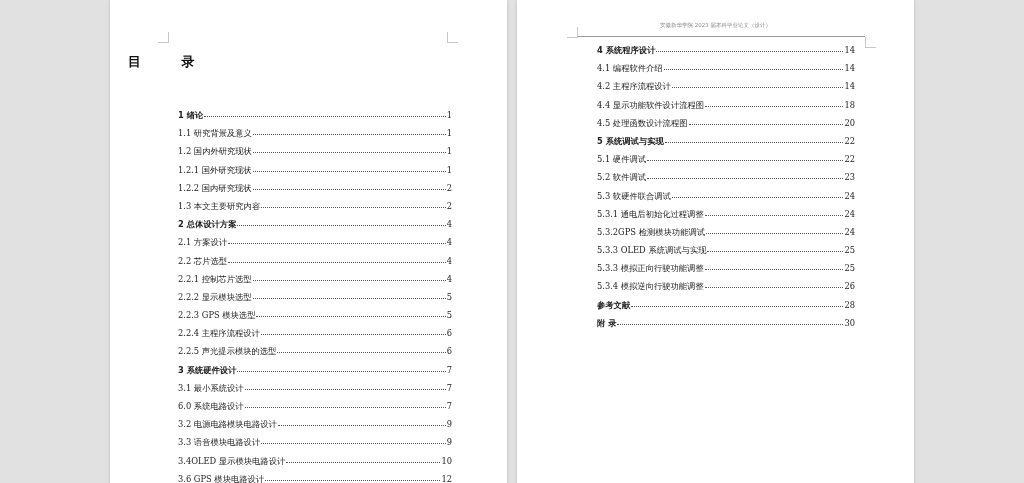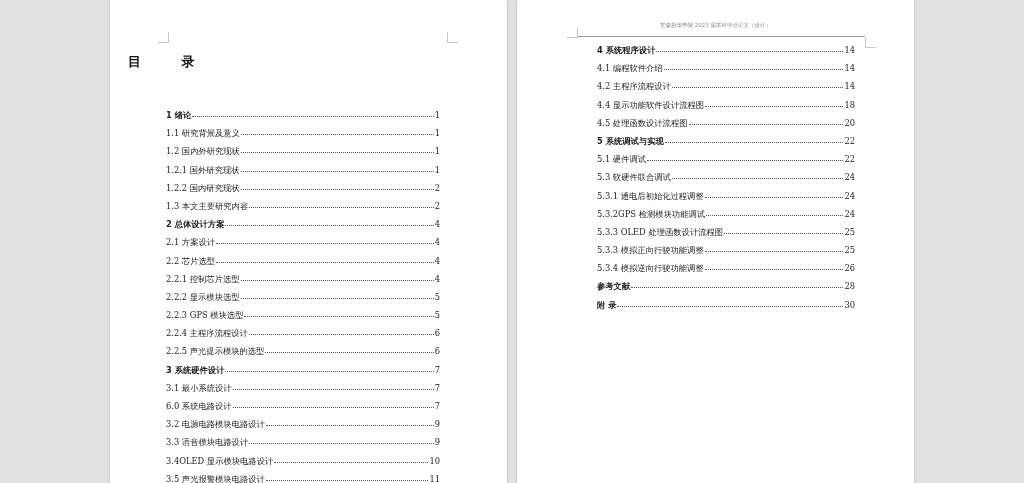"1 绪论" div.toc { left: 56px -> 68px }
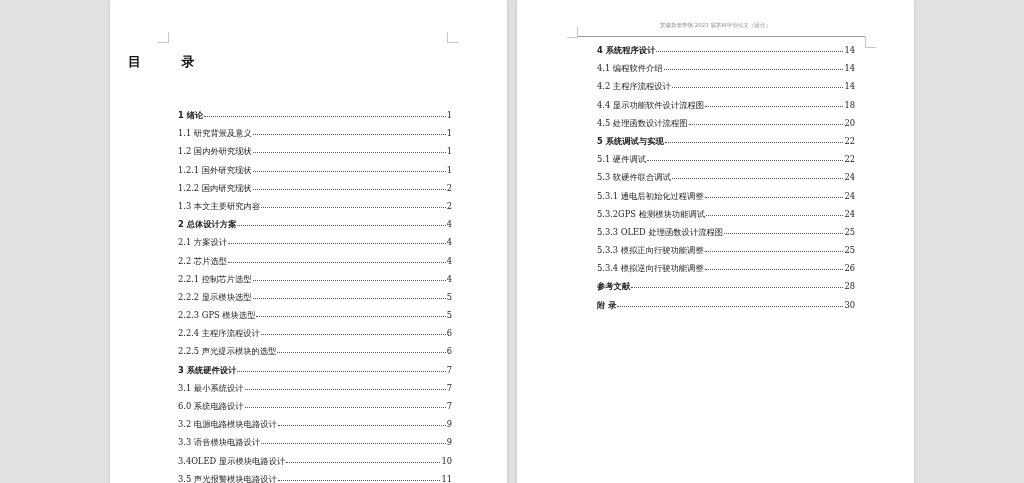"5.2 软件调试" div.toc-row { html: none -> <div> <span>5.2 软件调试</span> <span></span> <span>23</span> </div> }
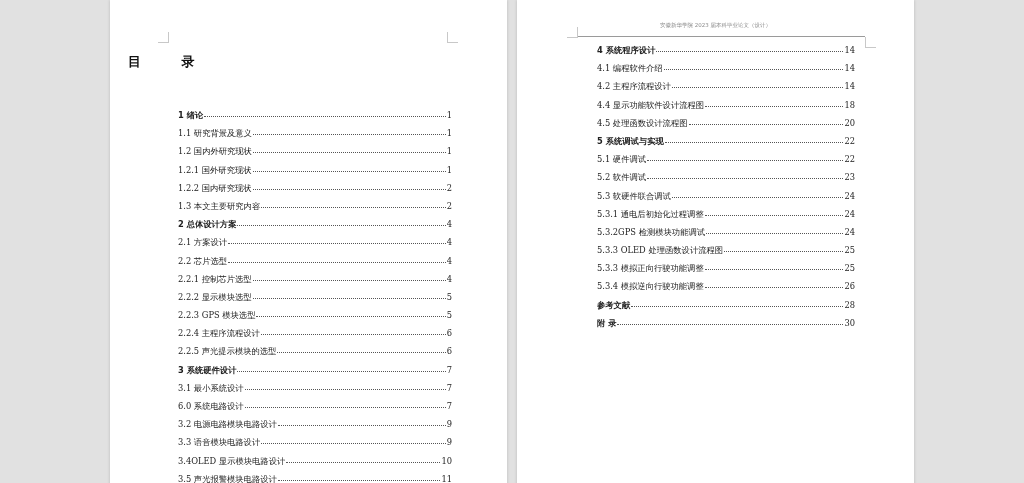"5.3.3 OLED 处理函数设计流程图" span.toc-label { text: 处理函数设计流程图 -> 系统调试与实现 }
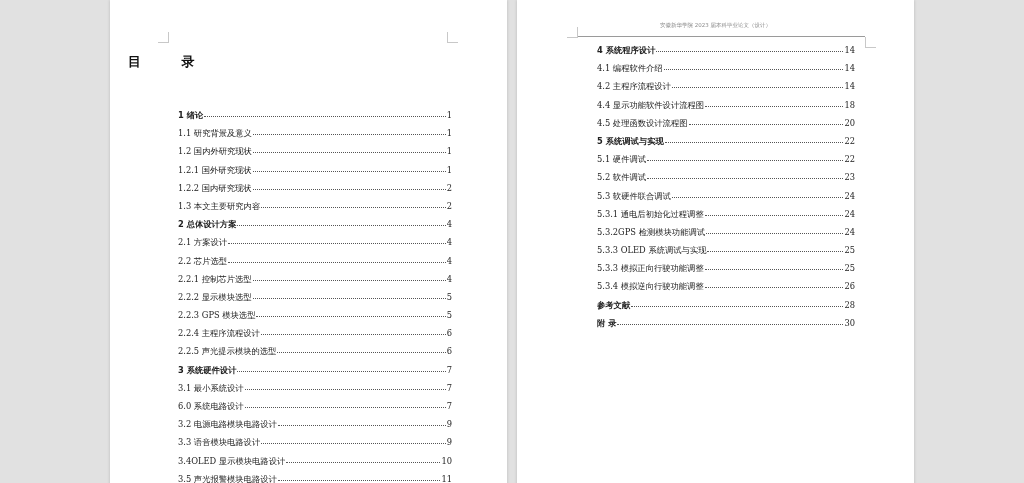"3.5 声光报警模块电路设计" div.toc-row { html: <div> <span>3.5 声光报警模块电路设计</span> <span></span> <span>11</span> </div> -> none }
